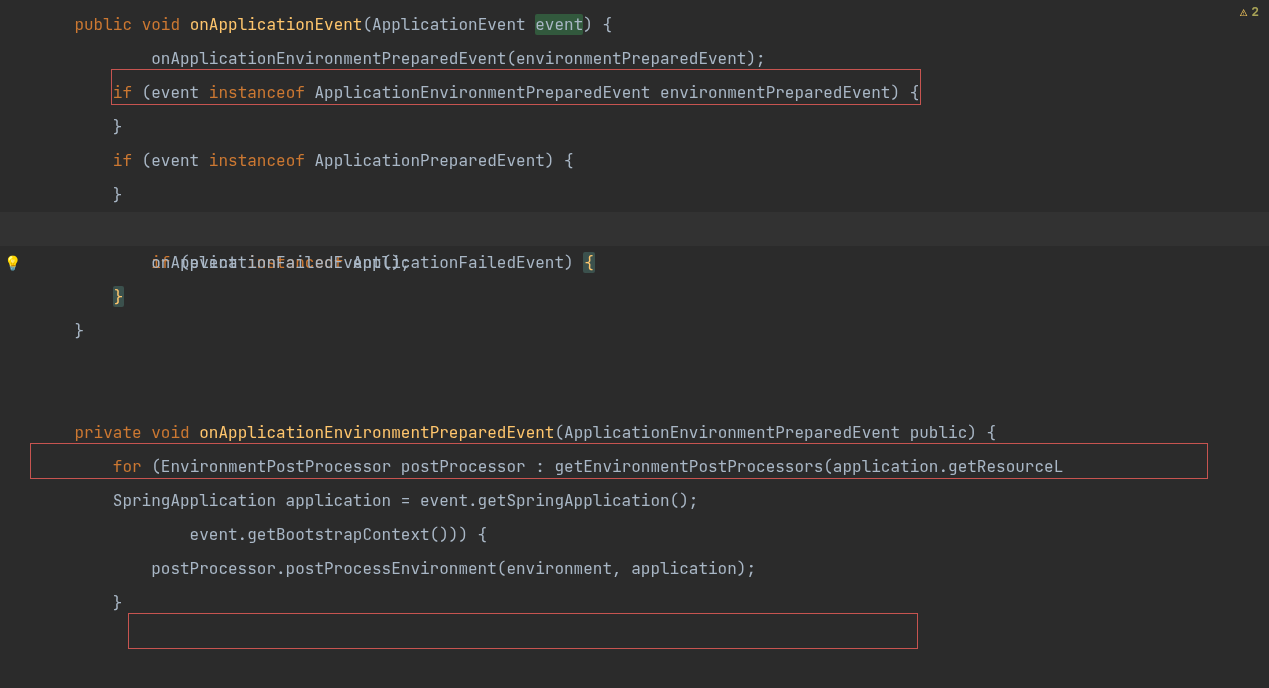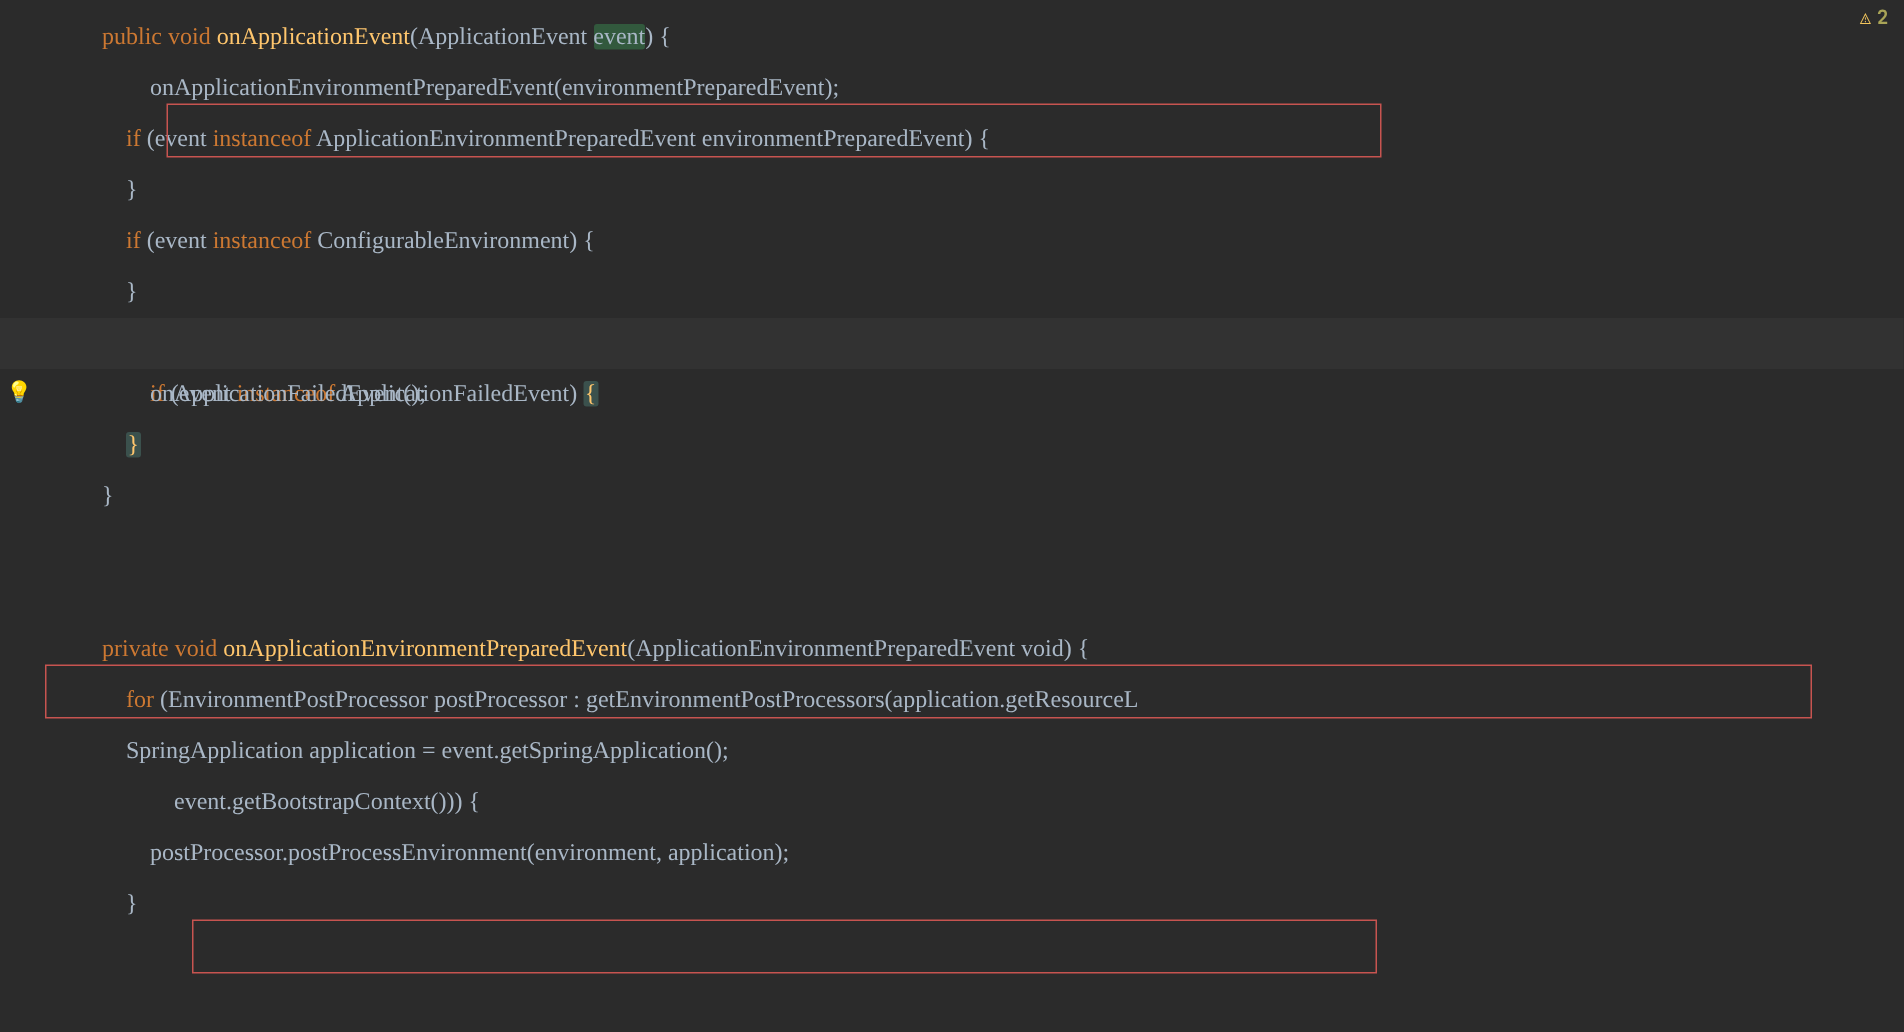"public void" .line { font-family: Liberation Serif, serif -> none; padding-left: 52px -> 36px }
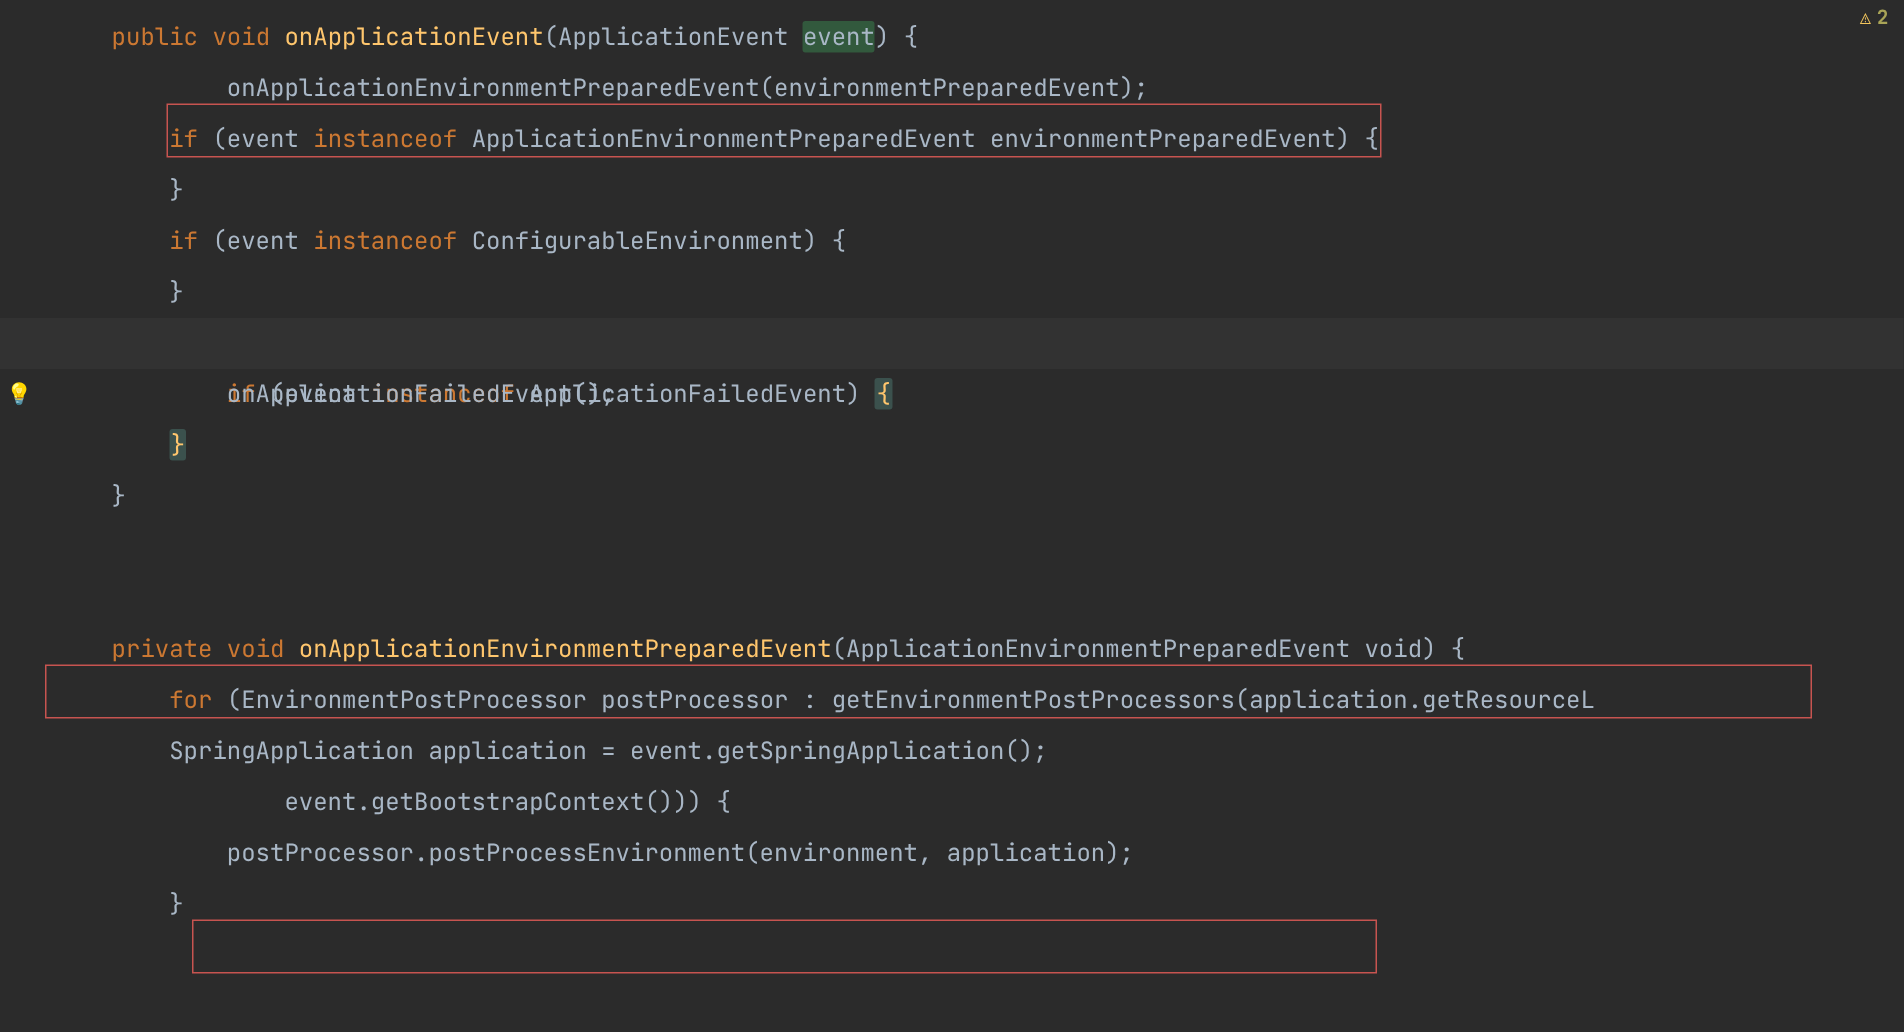"ConfigurableEnvironment) {" span.id { text: ConfigurableEnvironment -> ApplicationPreparedEvent }
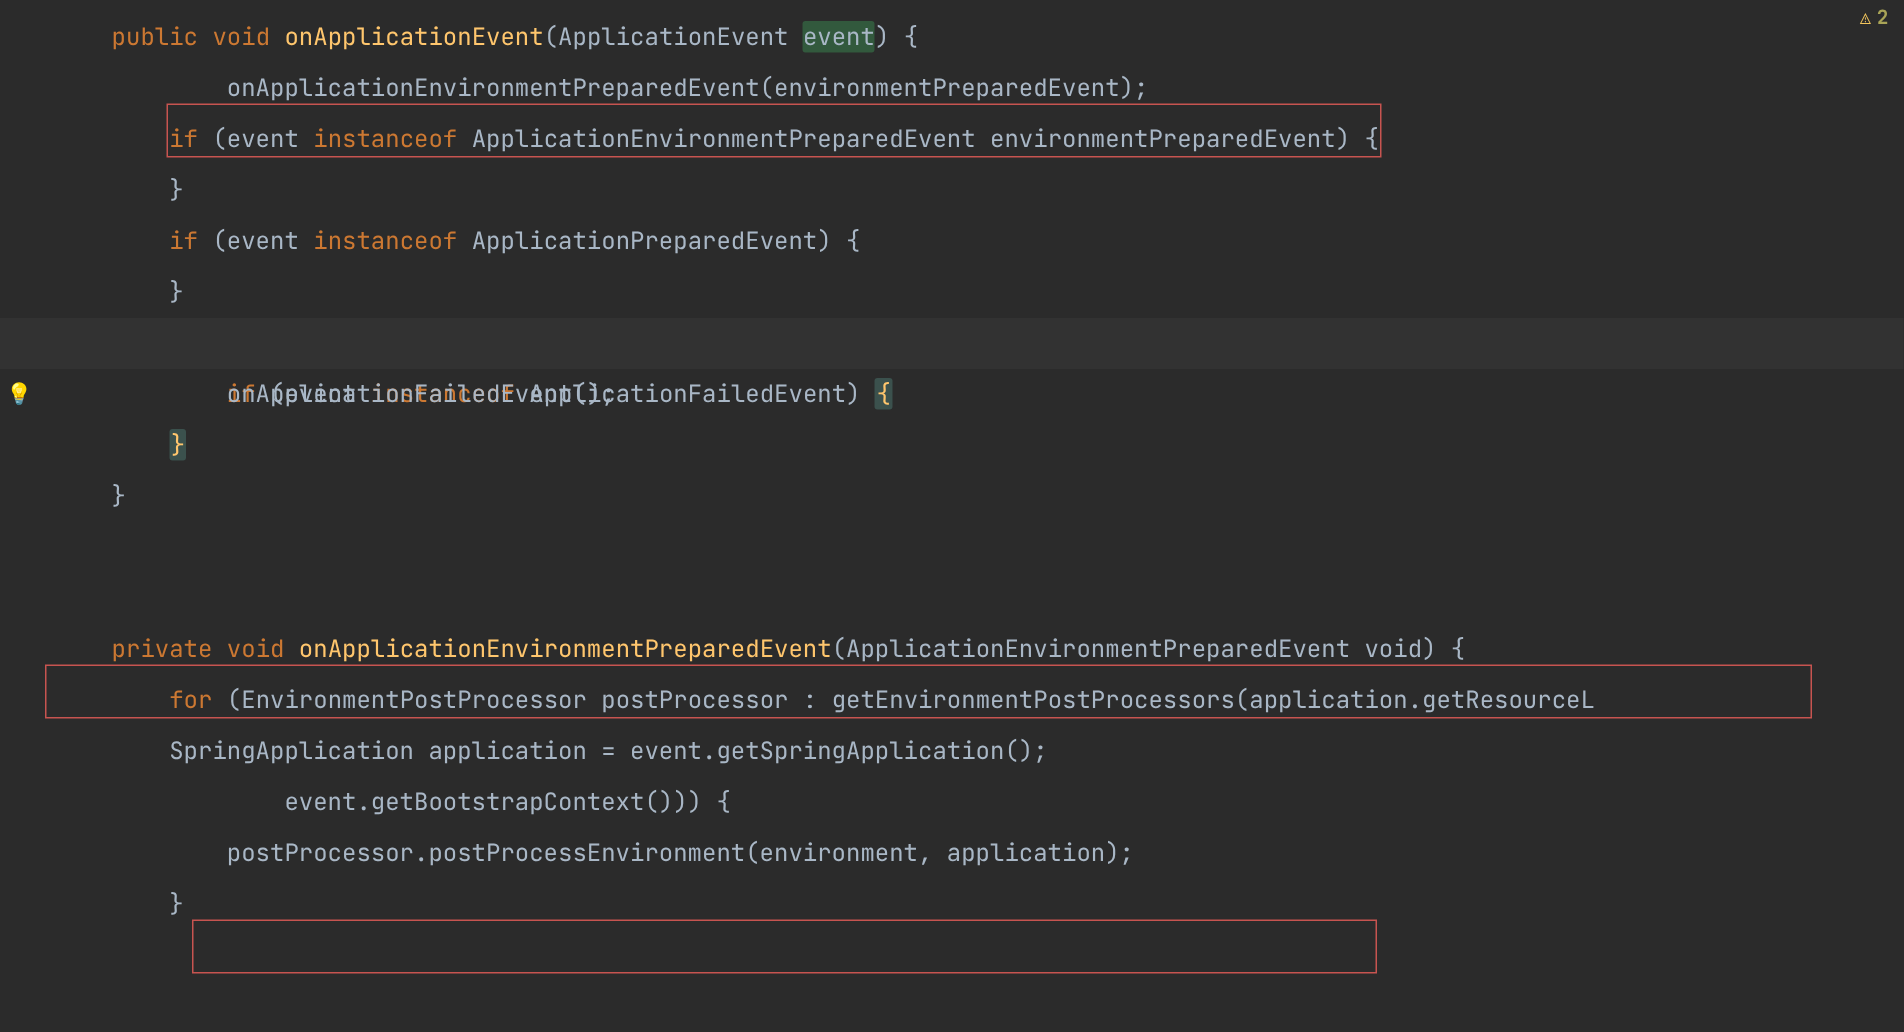"(ApplicationEnvironmentPreparedEvent" span.id { text: void -> public }
